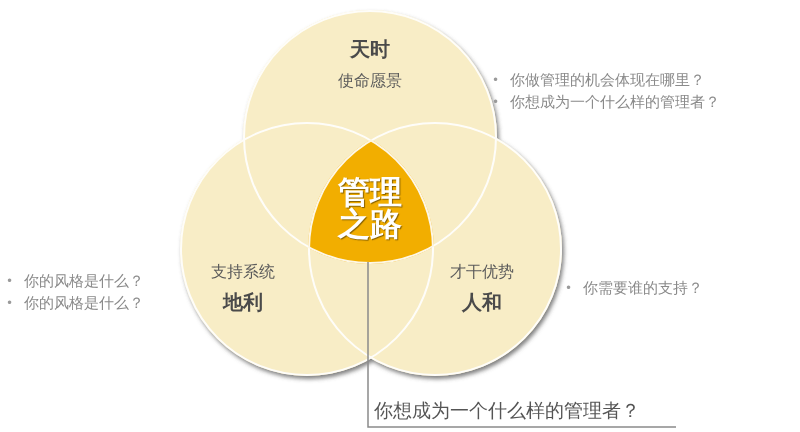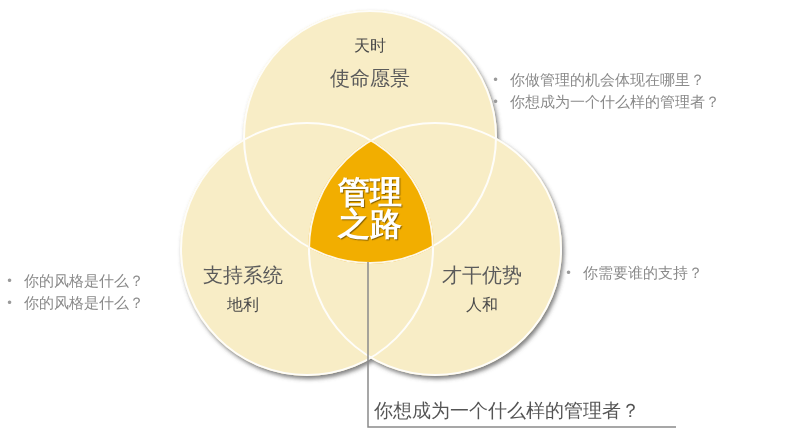"天时" .bold { font-size: 16px -> 20px; font-weight: normal -> bold }
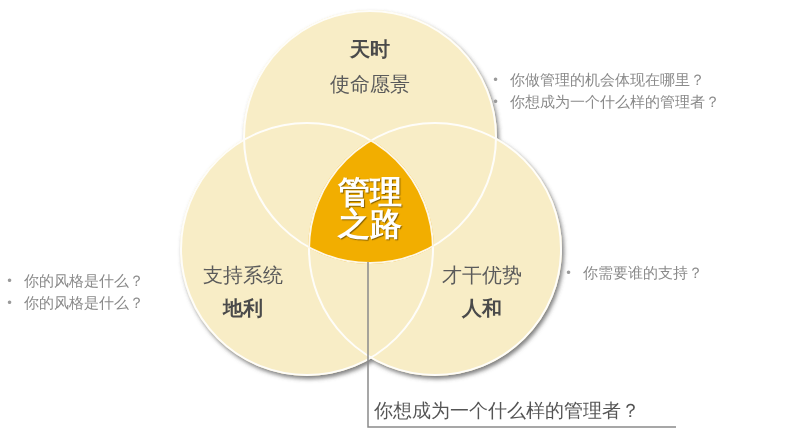"使命愿景" .sub { font-size: 20px -> 16px }
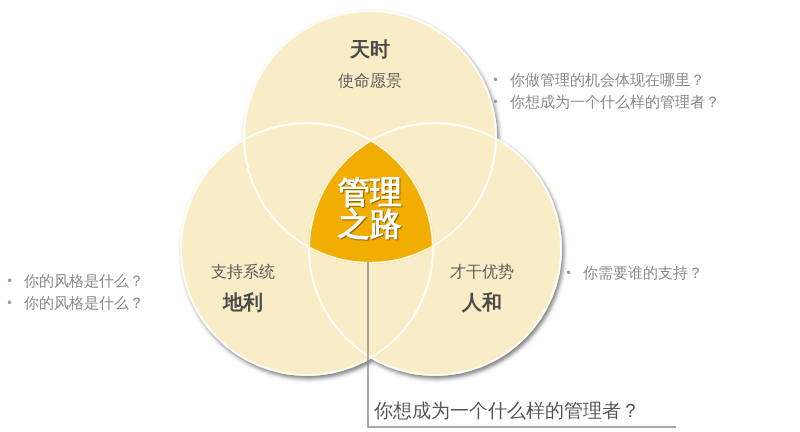"你需要谁的支持？" ul.qlist { top: 262px -> 277px }
